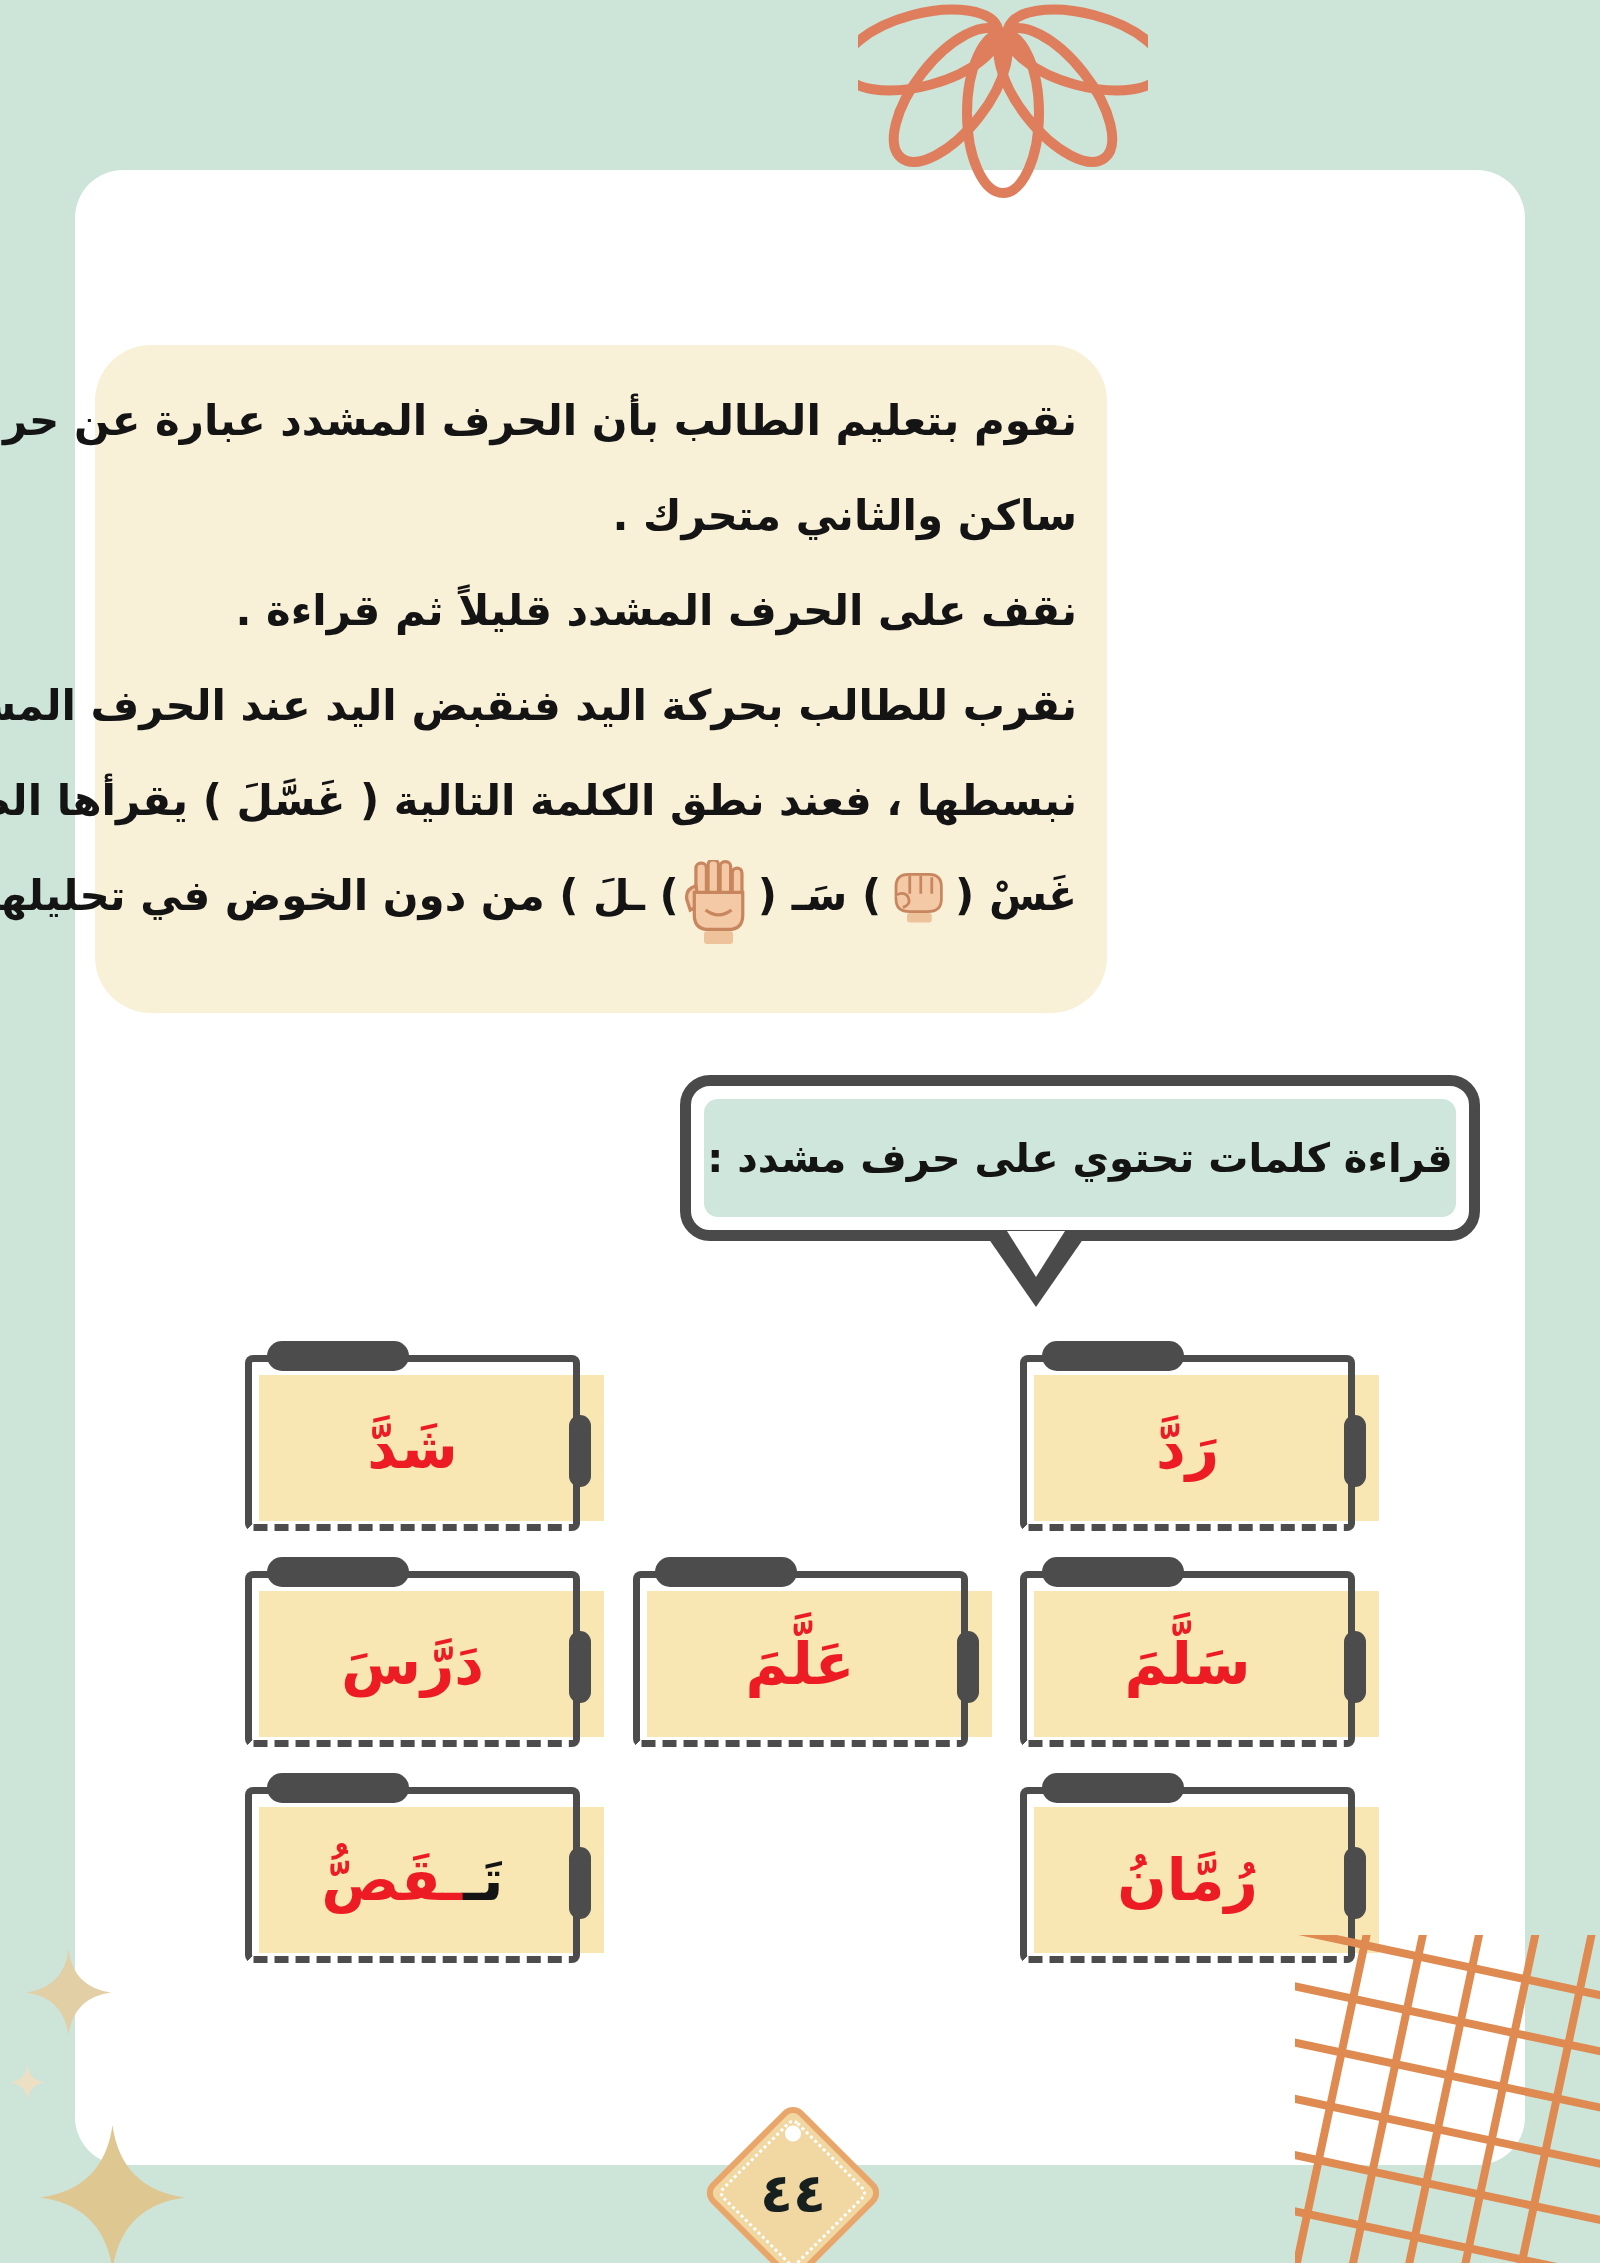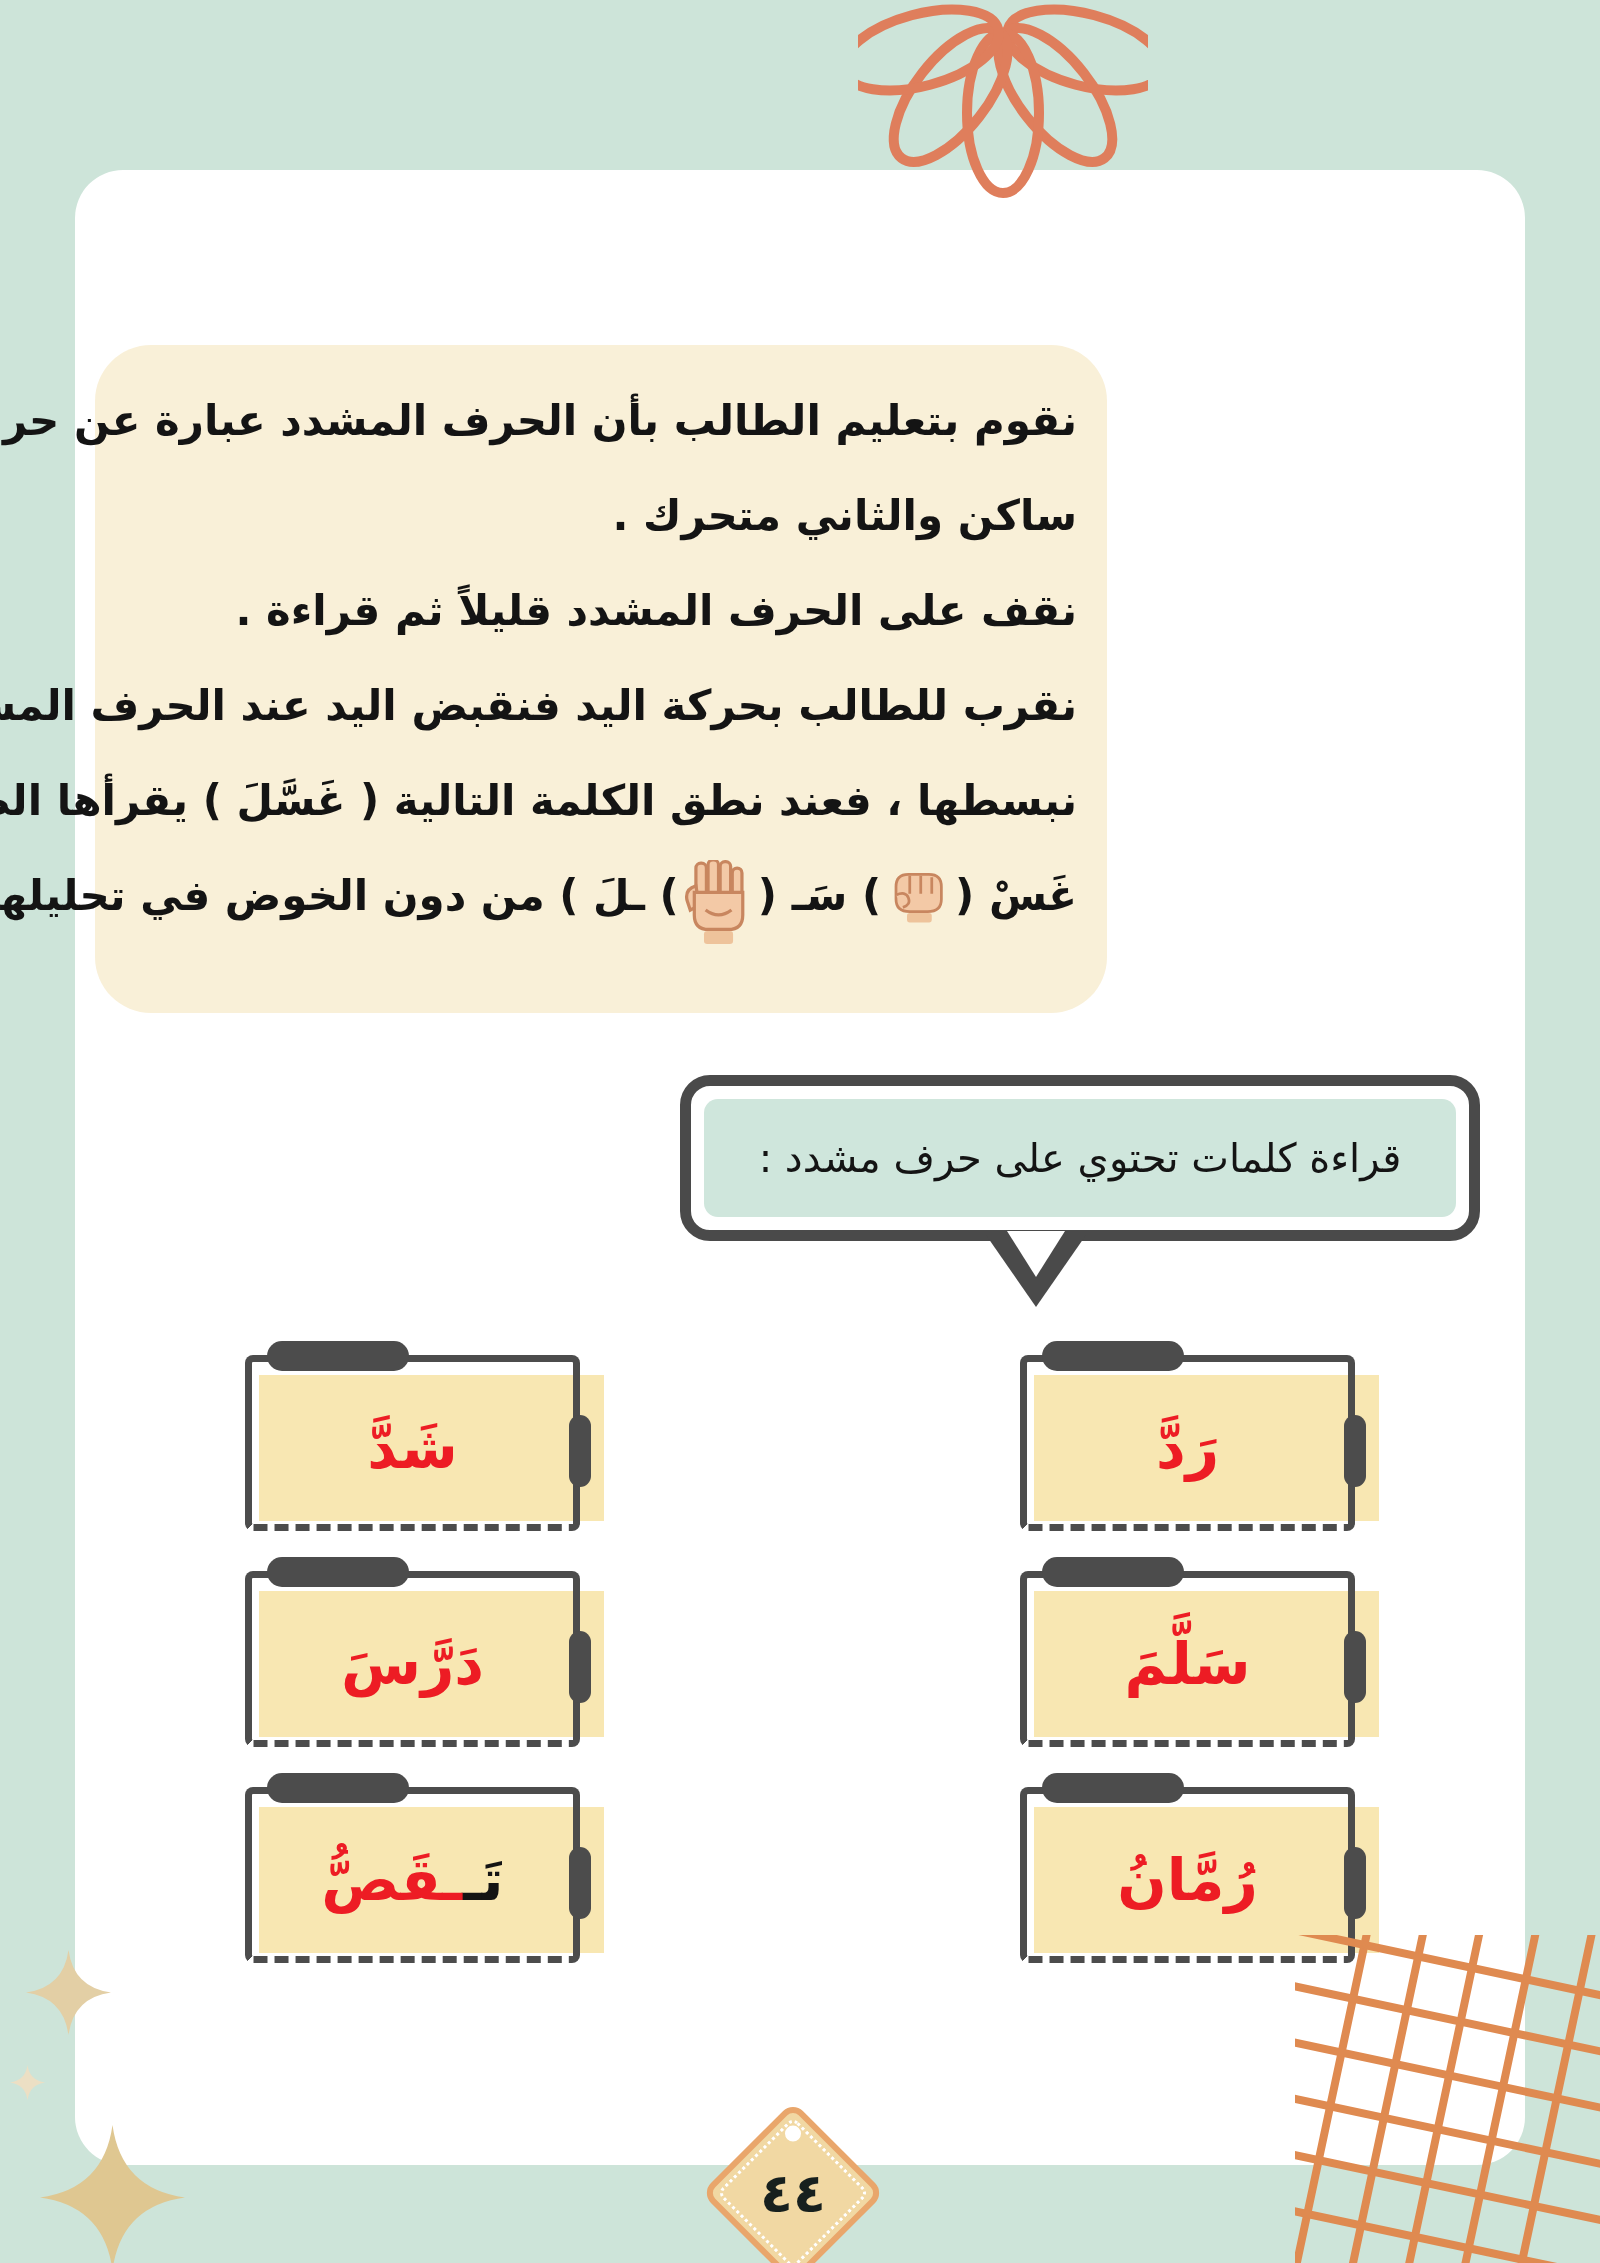"قراءة كلمات تحتوي على حرف" .callout-inner { font-weight: normal -> bold }
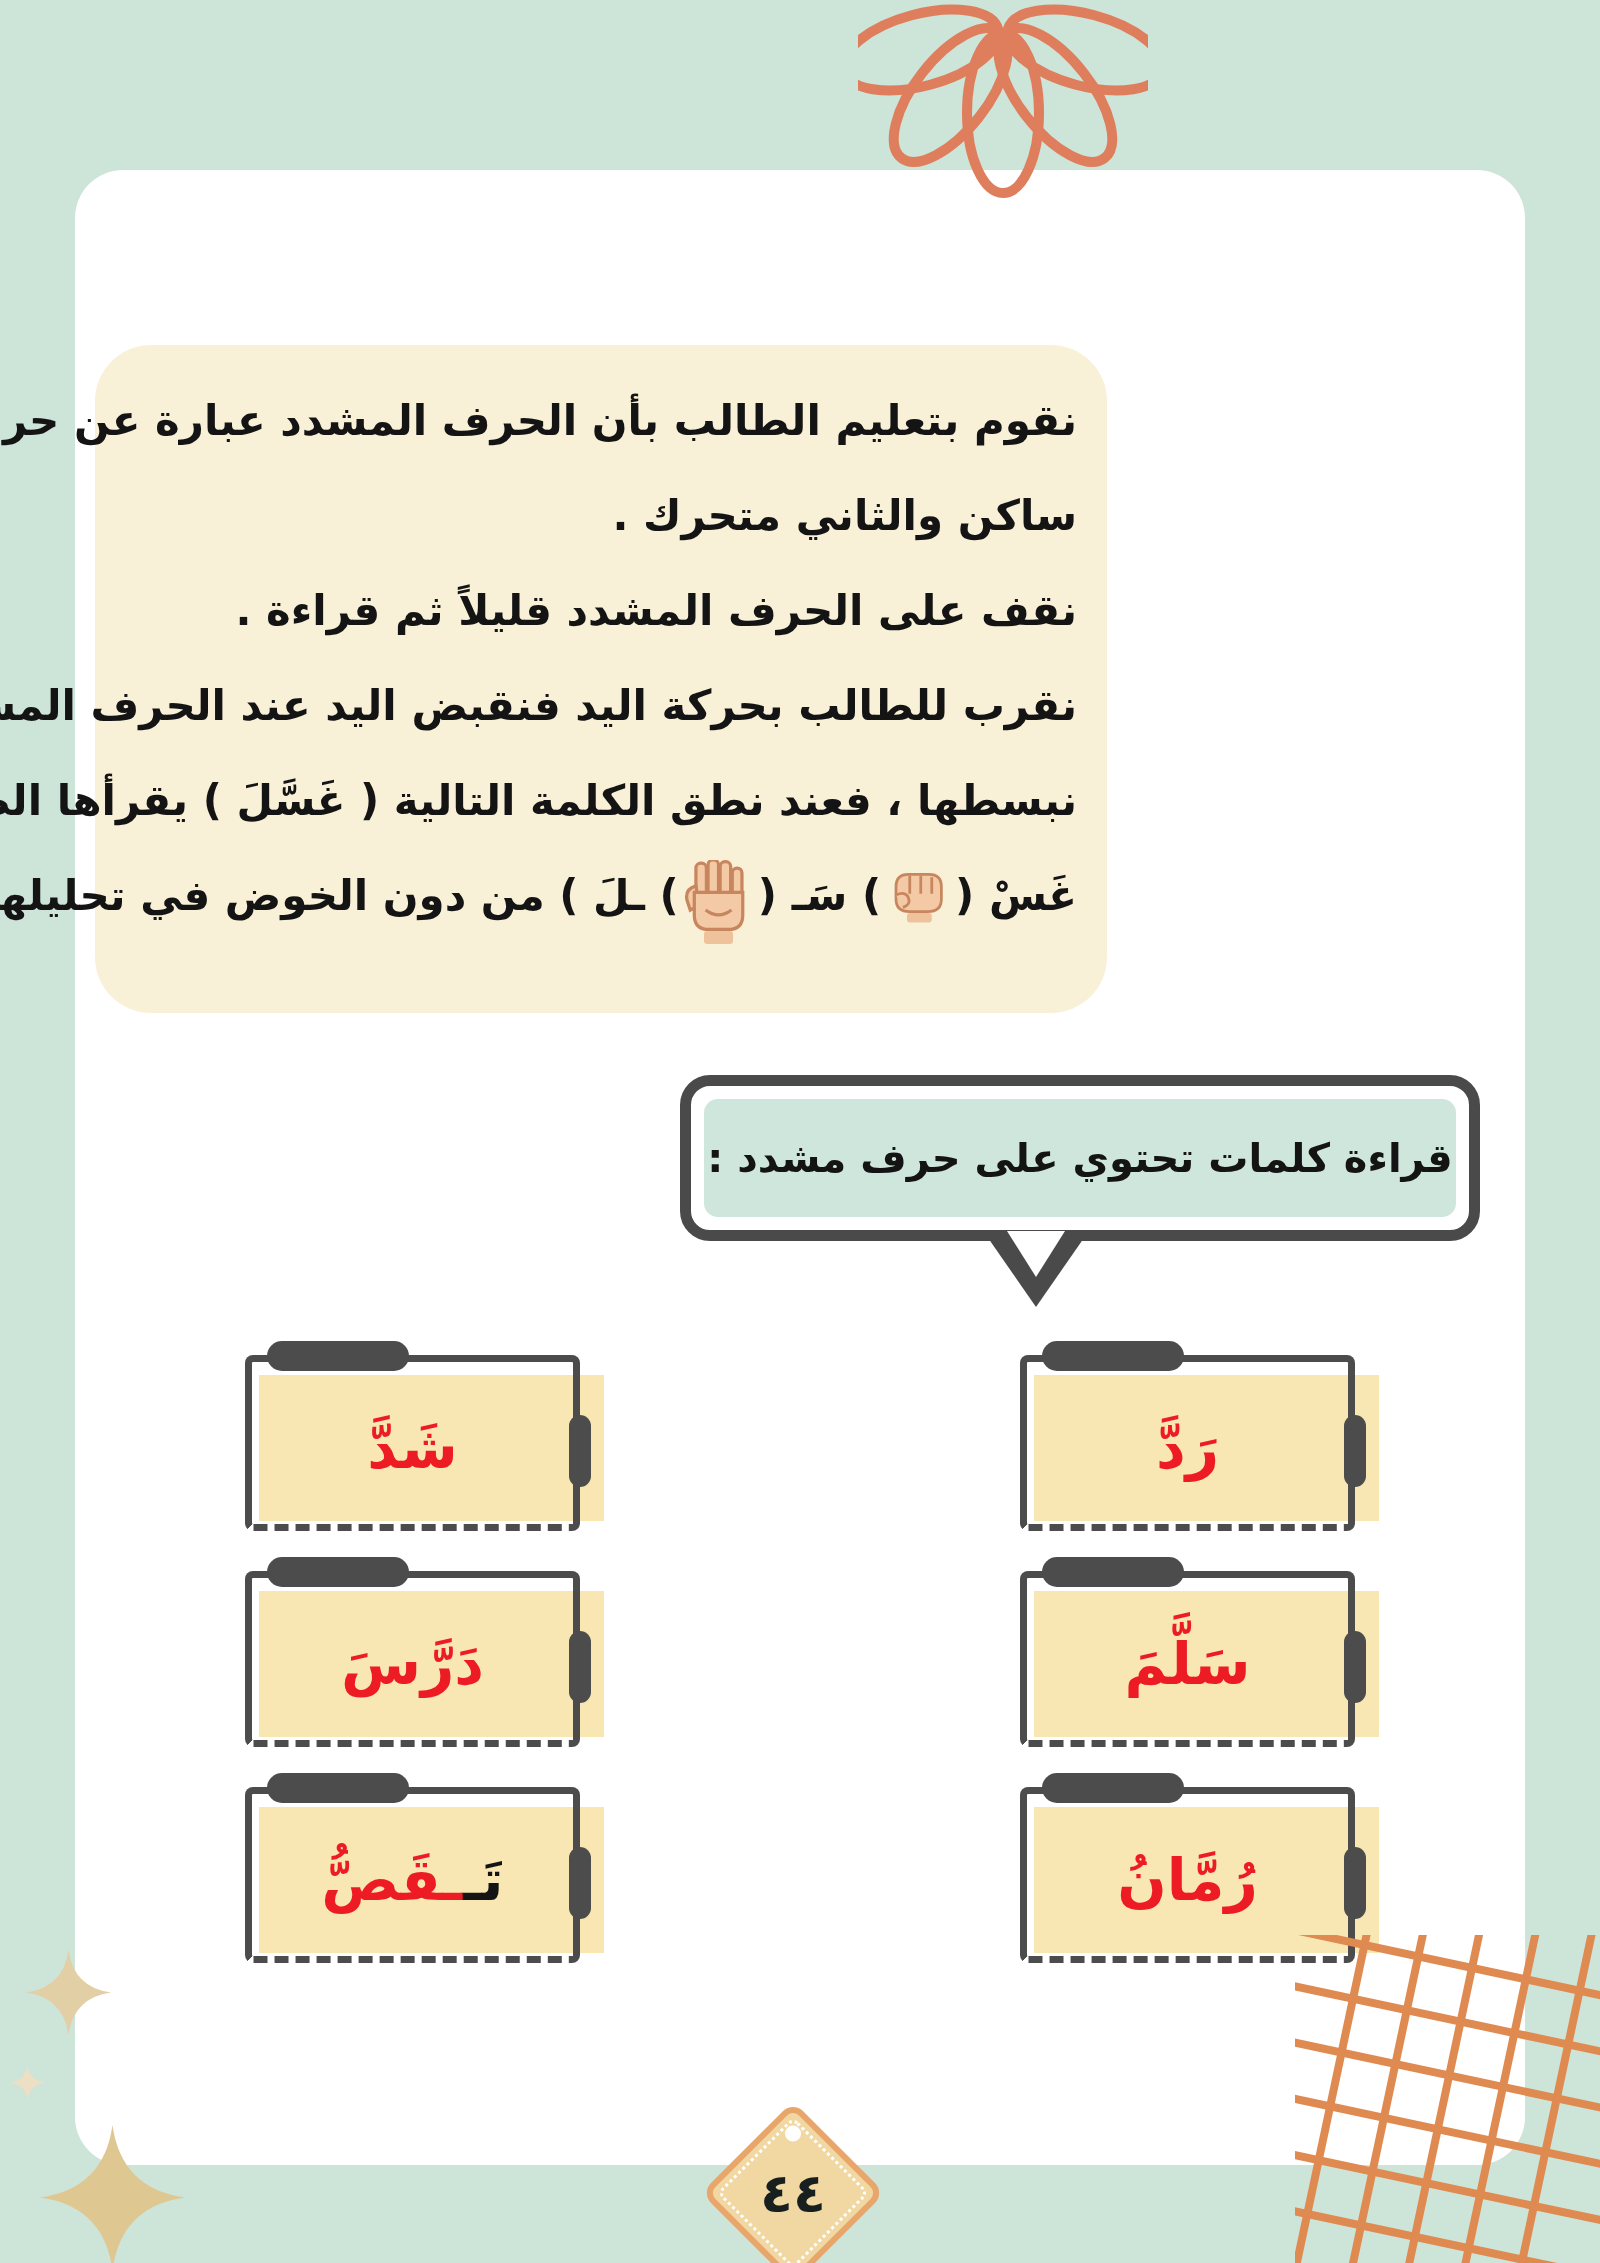"عَلَّمَ" div.wcard { html: none -> <div> <div></div> <div></div> <span></span> <span></span> <div>عَلَّمَ</div> </div> }
